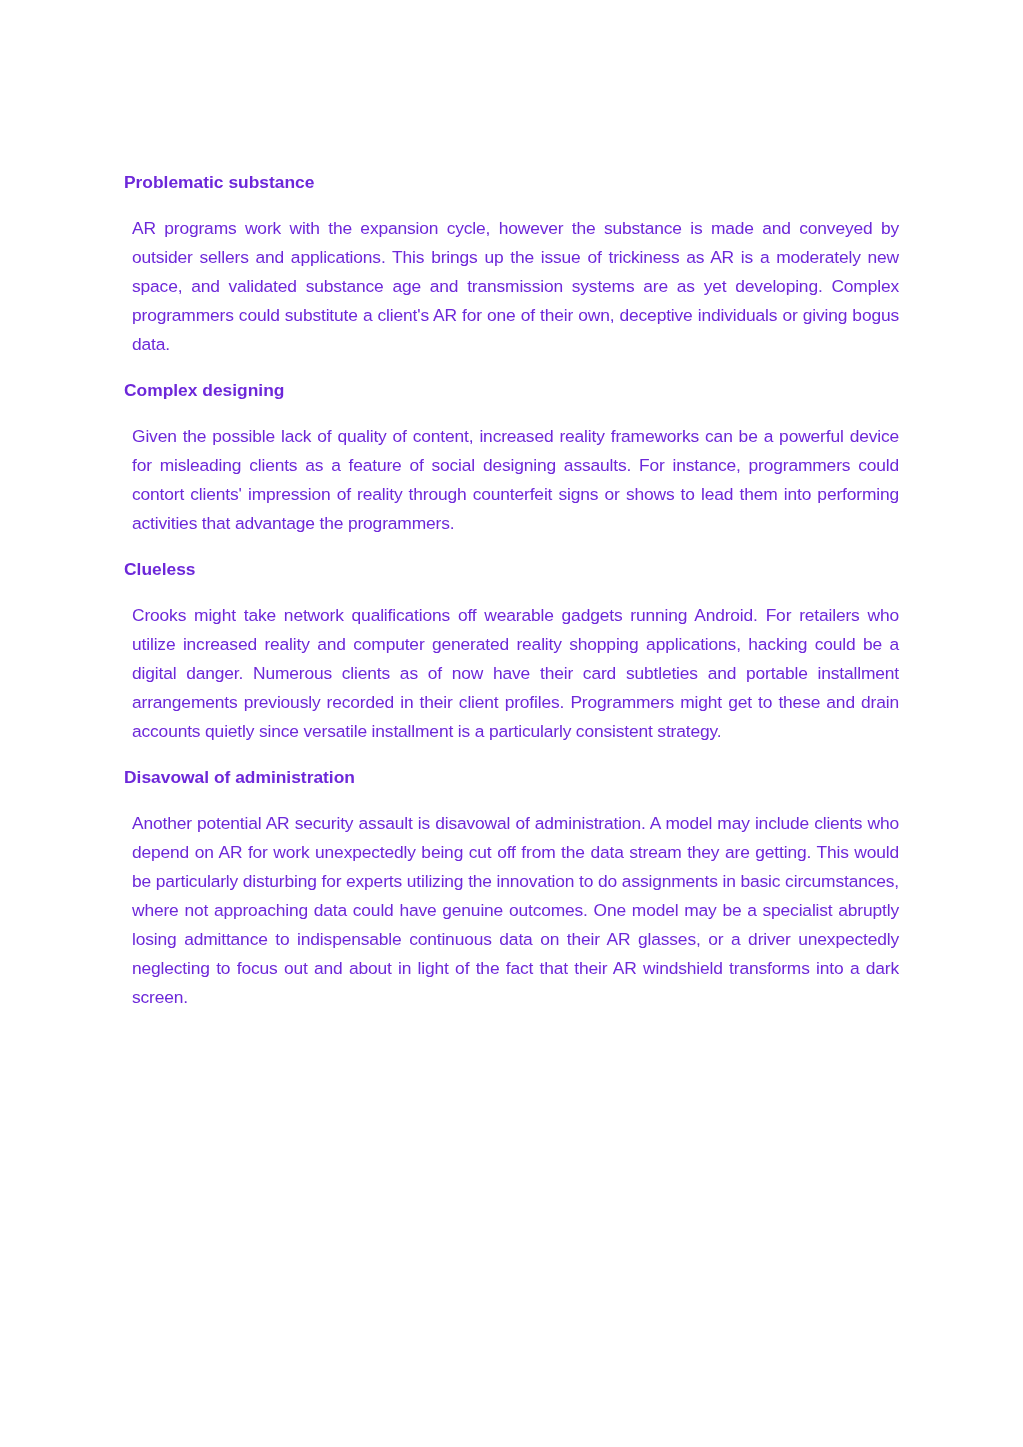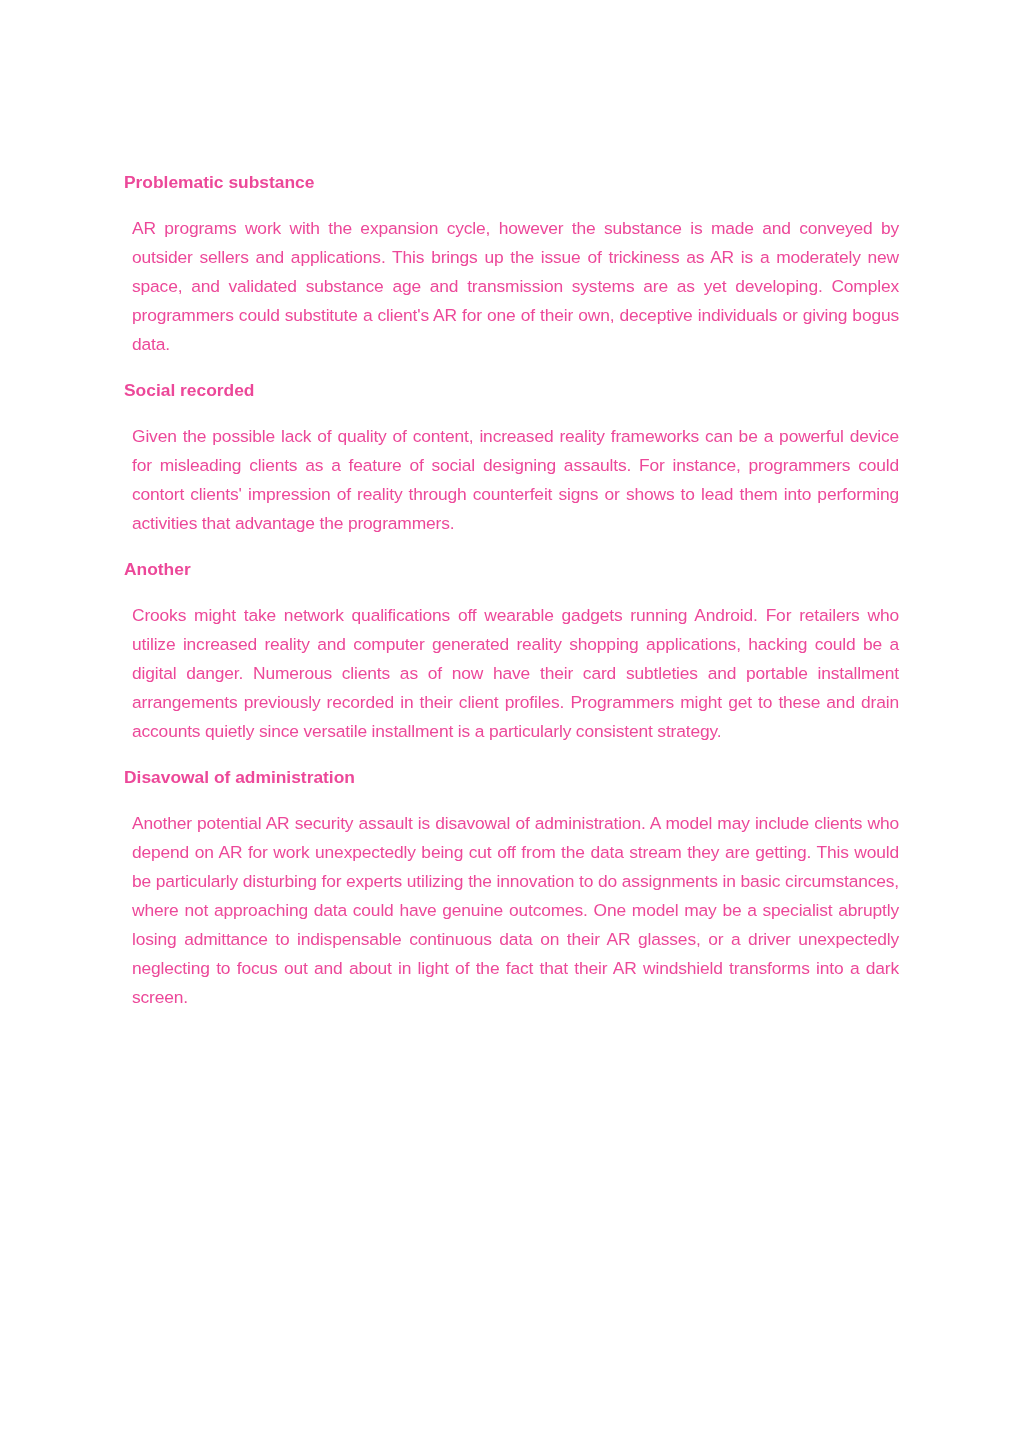"Problematic substance" .page { color: #ec4899 -> #6d28d9 }
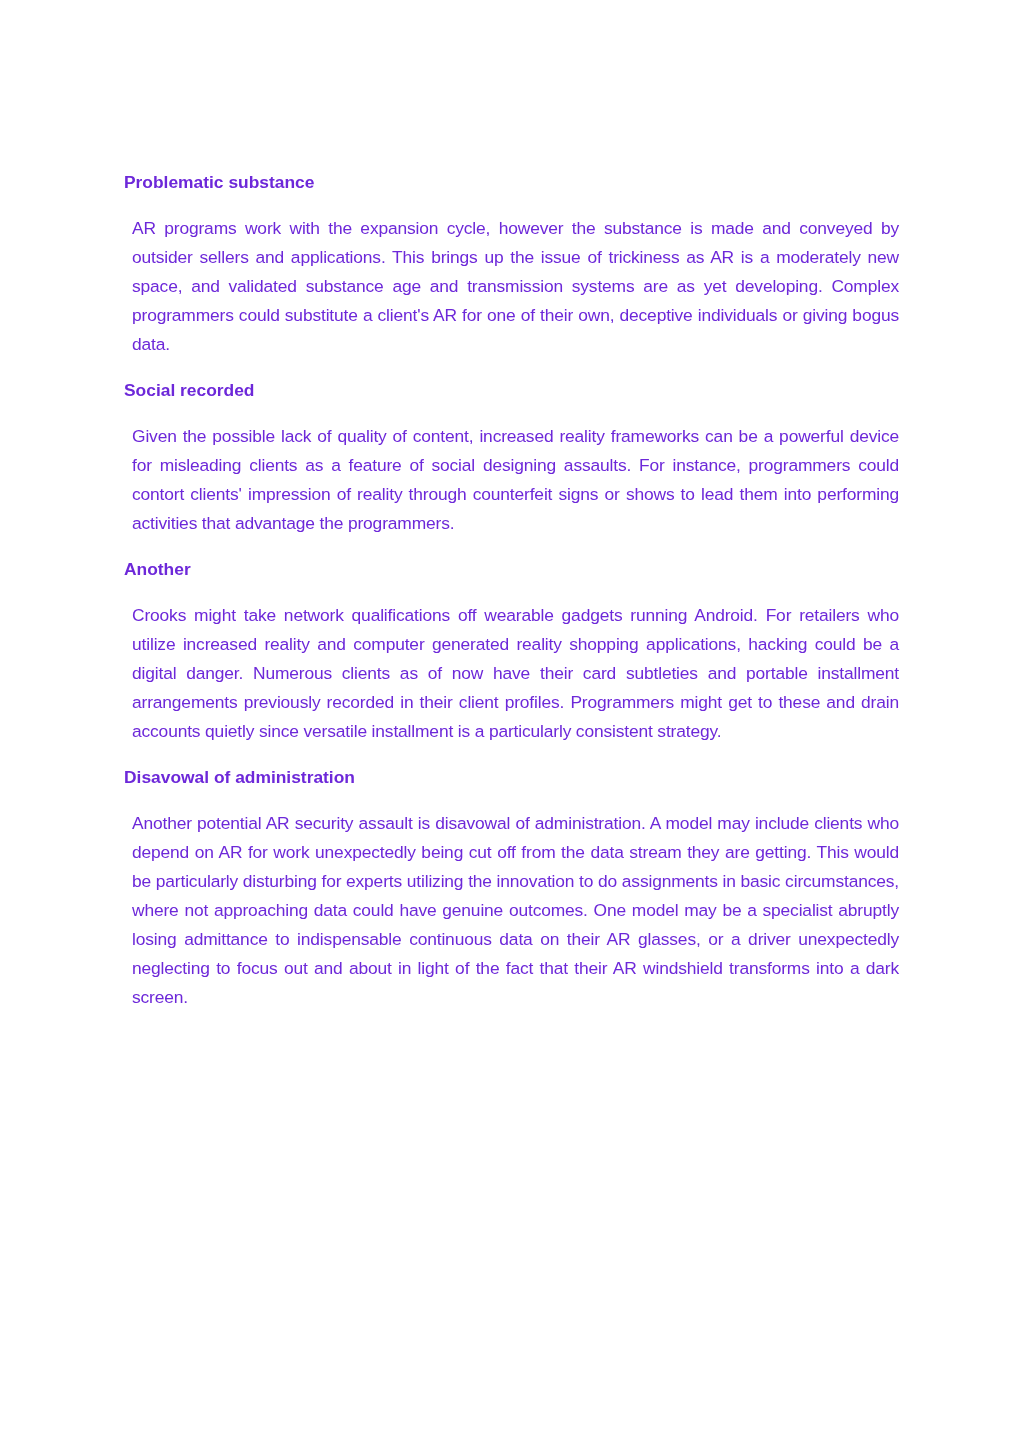"Social recorded" p.heading { text: Social recorded -> Complex designing }
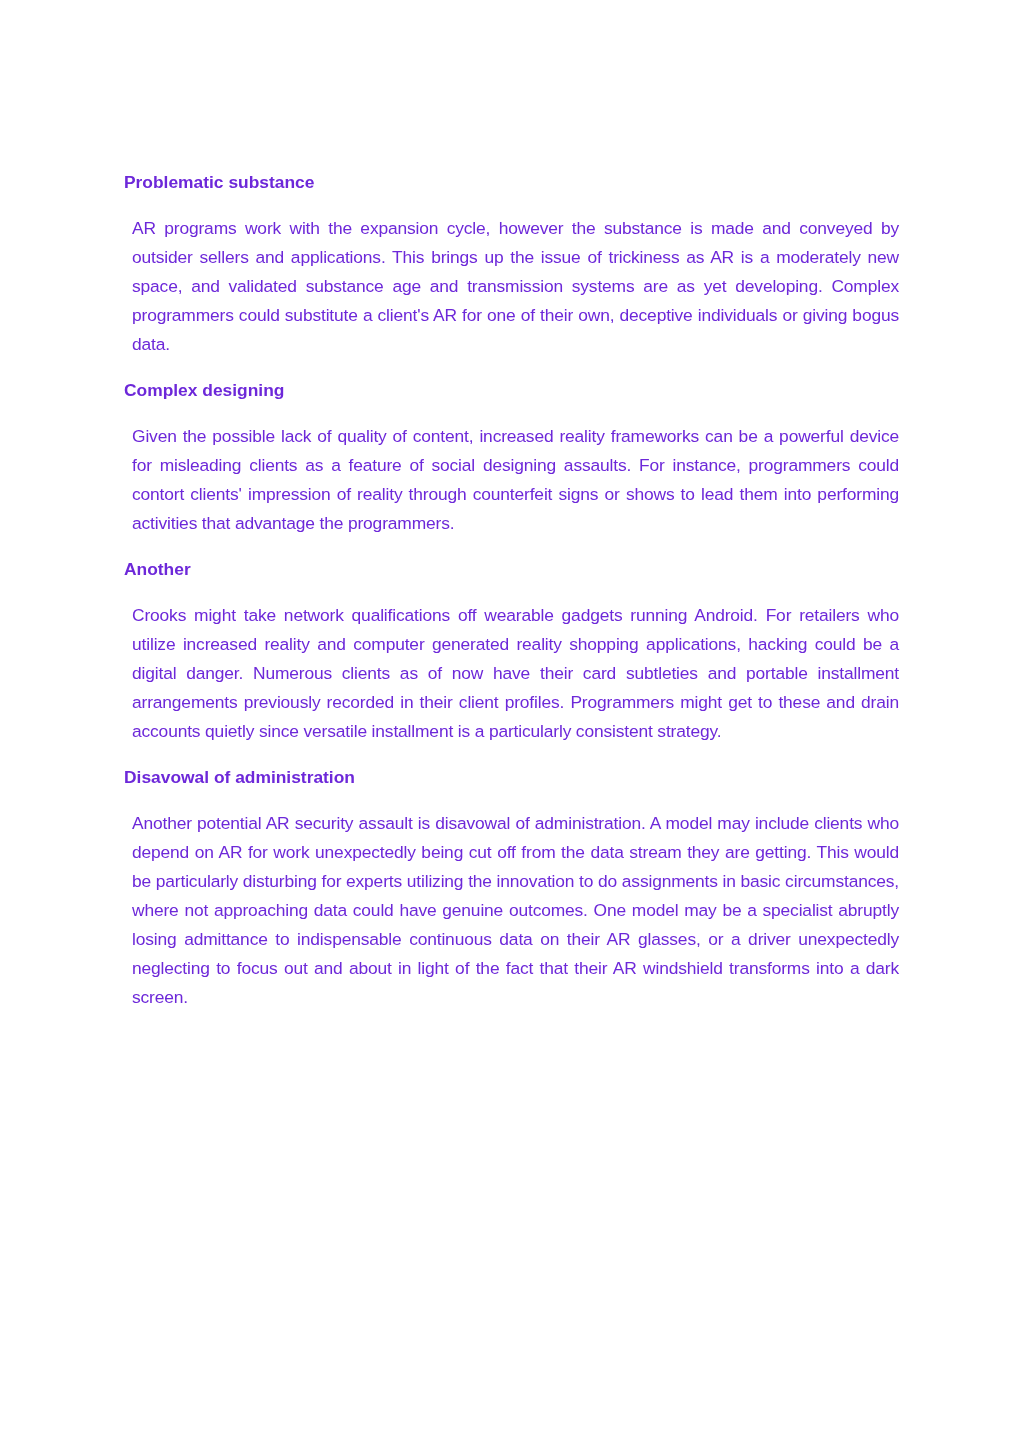"Another" p.heading { text: Another -> Clueless }
